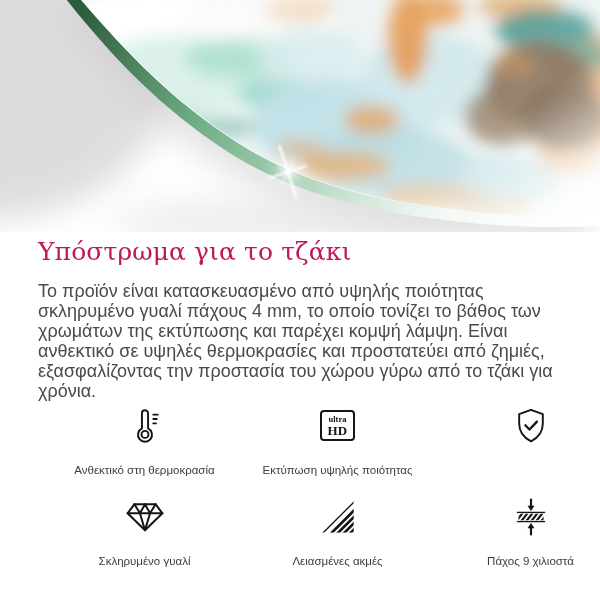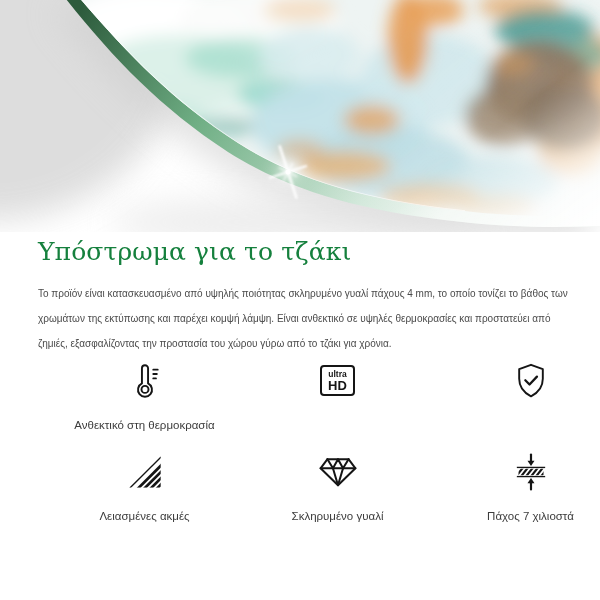"Υπόστρωμα για το τζάκι" .heading { color: #15803d -> #be185d }
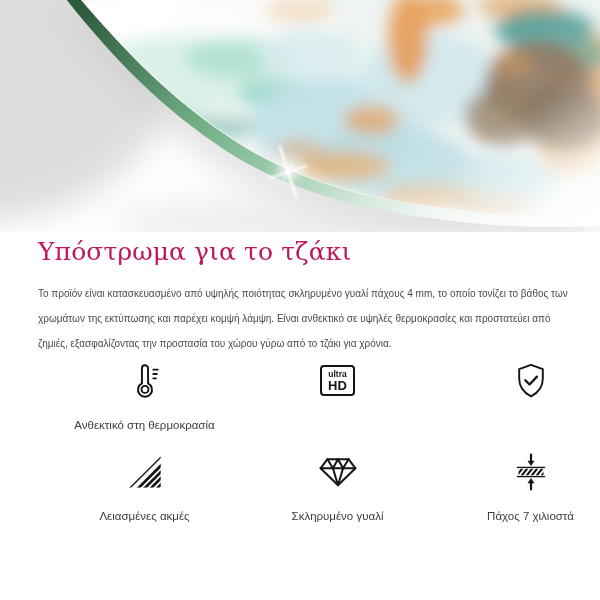"Το προϊόν είναι κατασκευασμένο από" .paragraph { font-size: 10px -> 18px; line-height: 25px -> 20px }
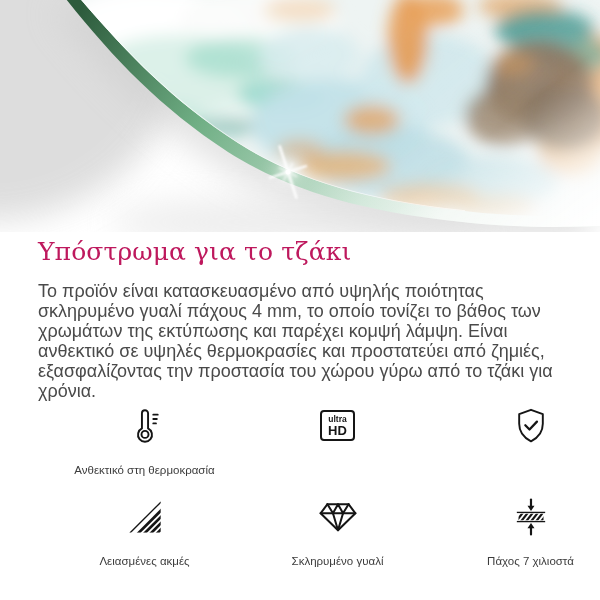"ultra" .icon-wrap { font-family: none -> Liberation Serif, serif }
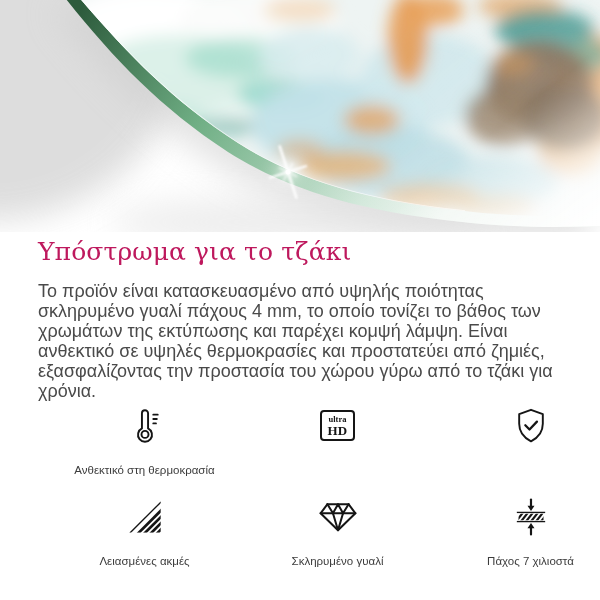"Εκτύπωση υψηλής ποιότητας" div.feature-label { html: none -> <div>Εκτύπωση υψηλής ποιότητας</div> }
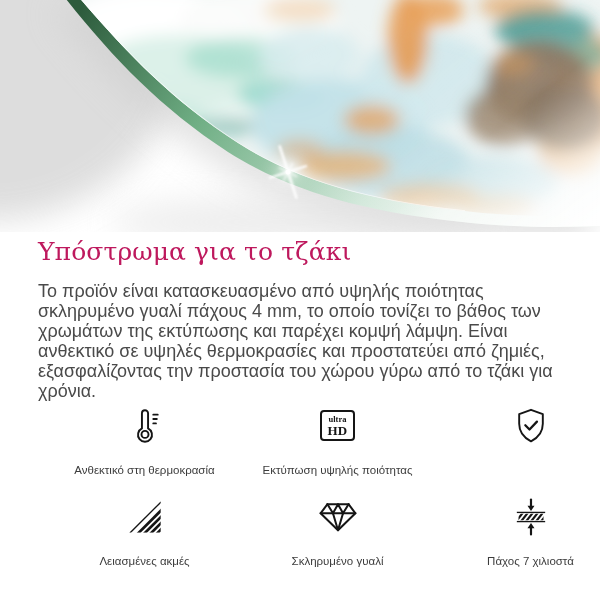"Λειασμένες ακμές" div.feature { order: before "Σκληρυμένο γυαλί" -> after "Σκληρυμένο γυαλί" }
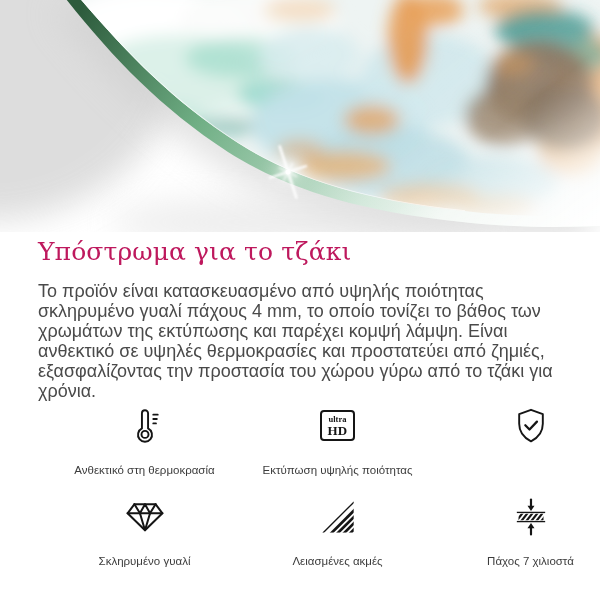"Πάχος 7 χιλιοστά" div.feature-label { text: 7 -> 9 }
